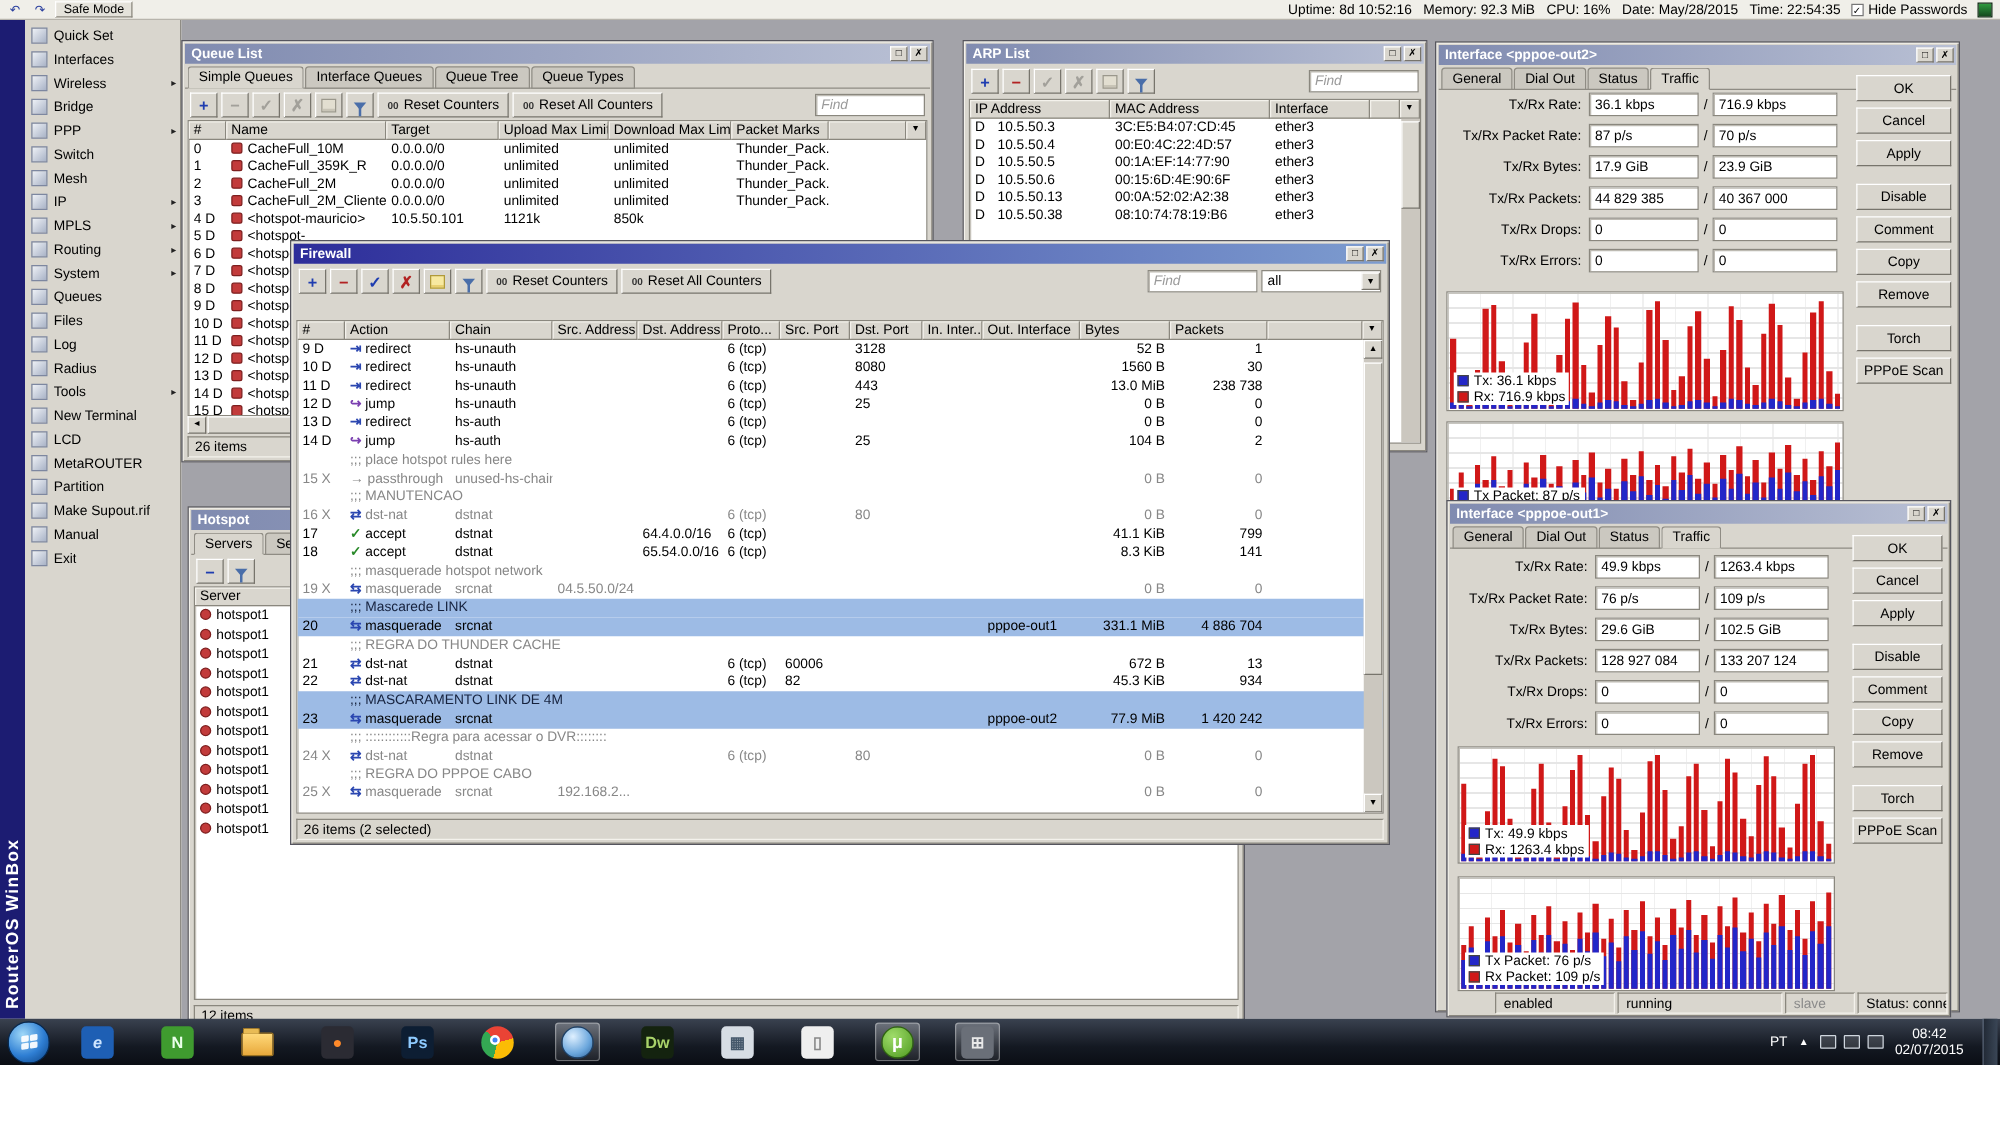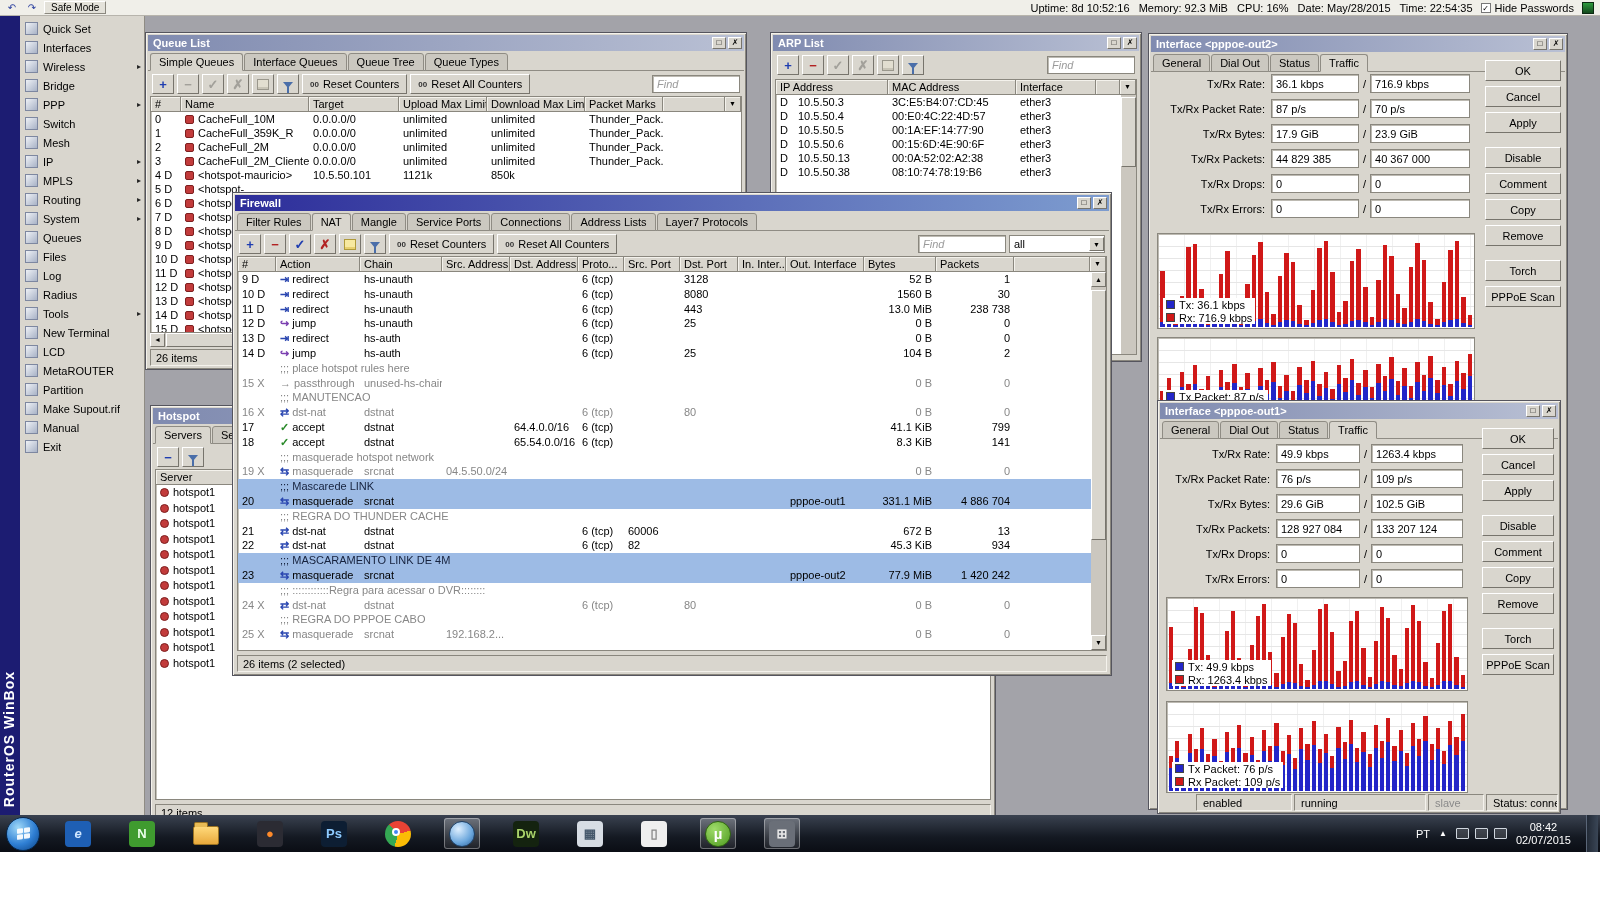"Filter Rules" div.tabs { html: <div> <span>Filter Rules</span> <span>NAT</span> <span>Mangle</span> <span>Service Ports</span> <span>Connections</span> <span>Address Lists</span> <span>Layer7 Protocols</span> </div> -> none }
